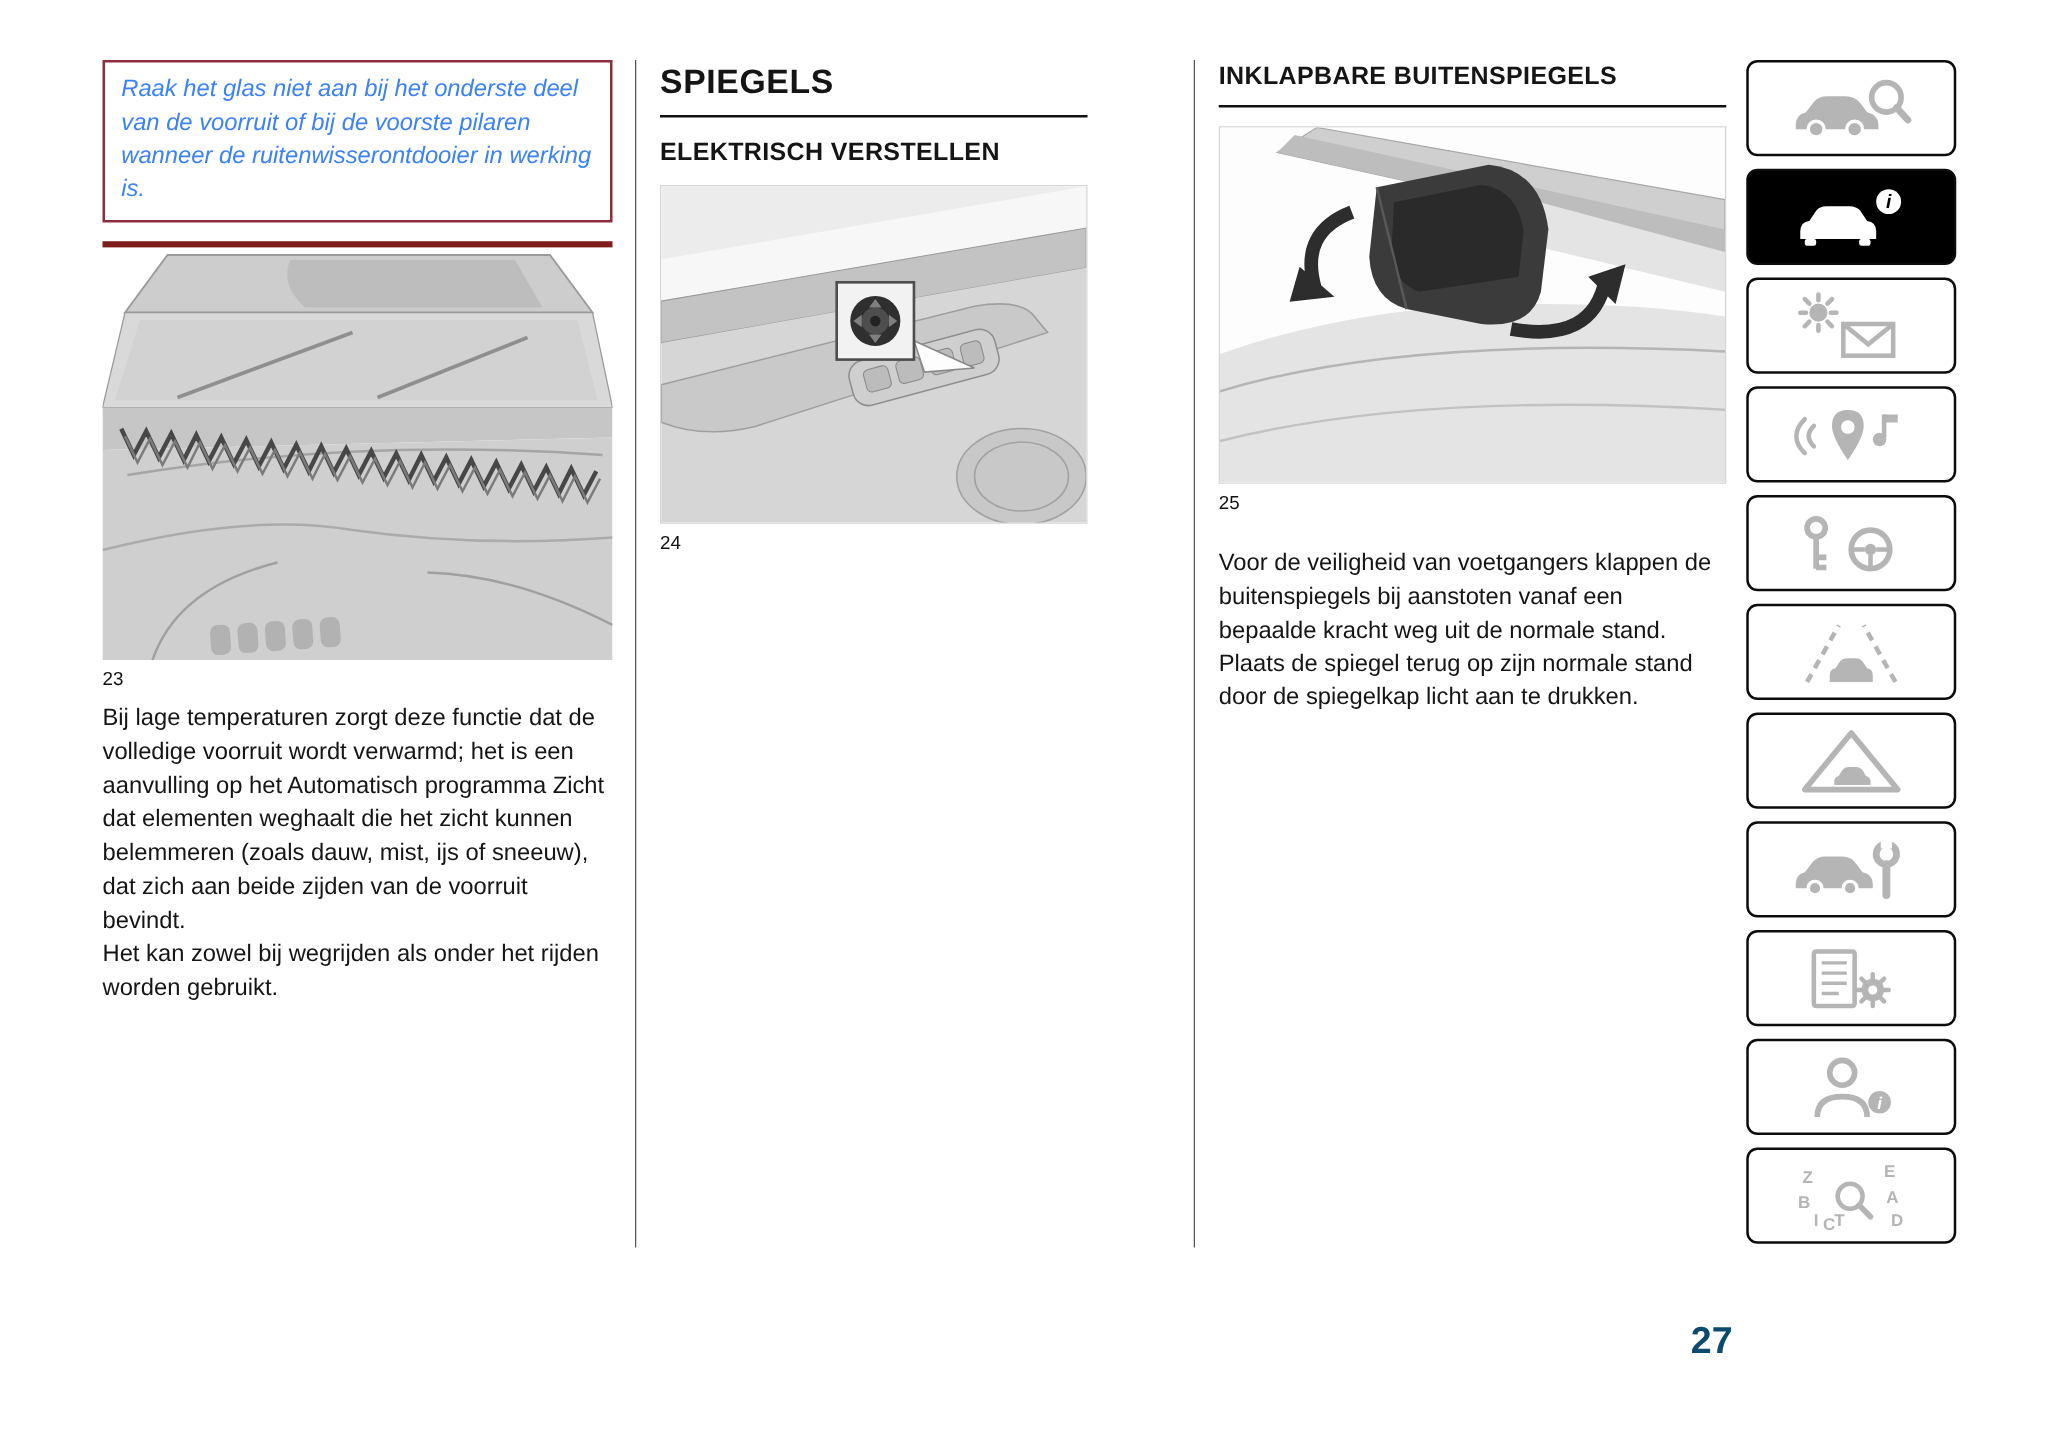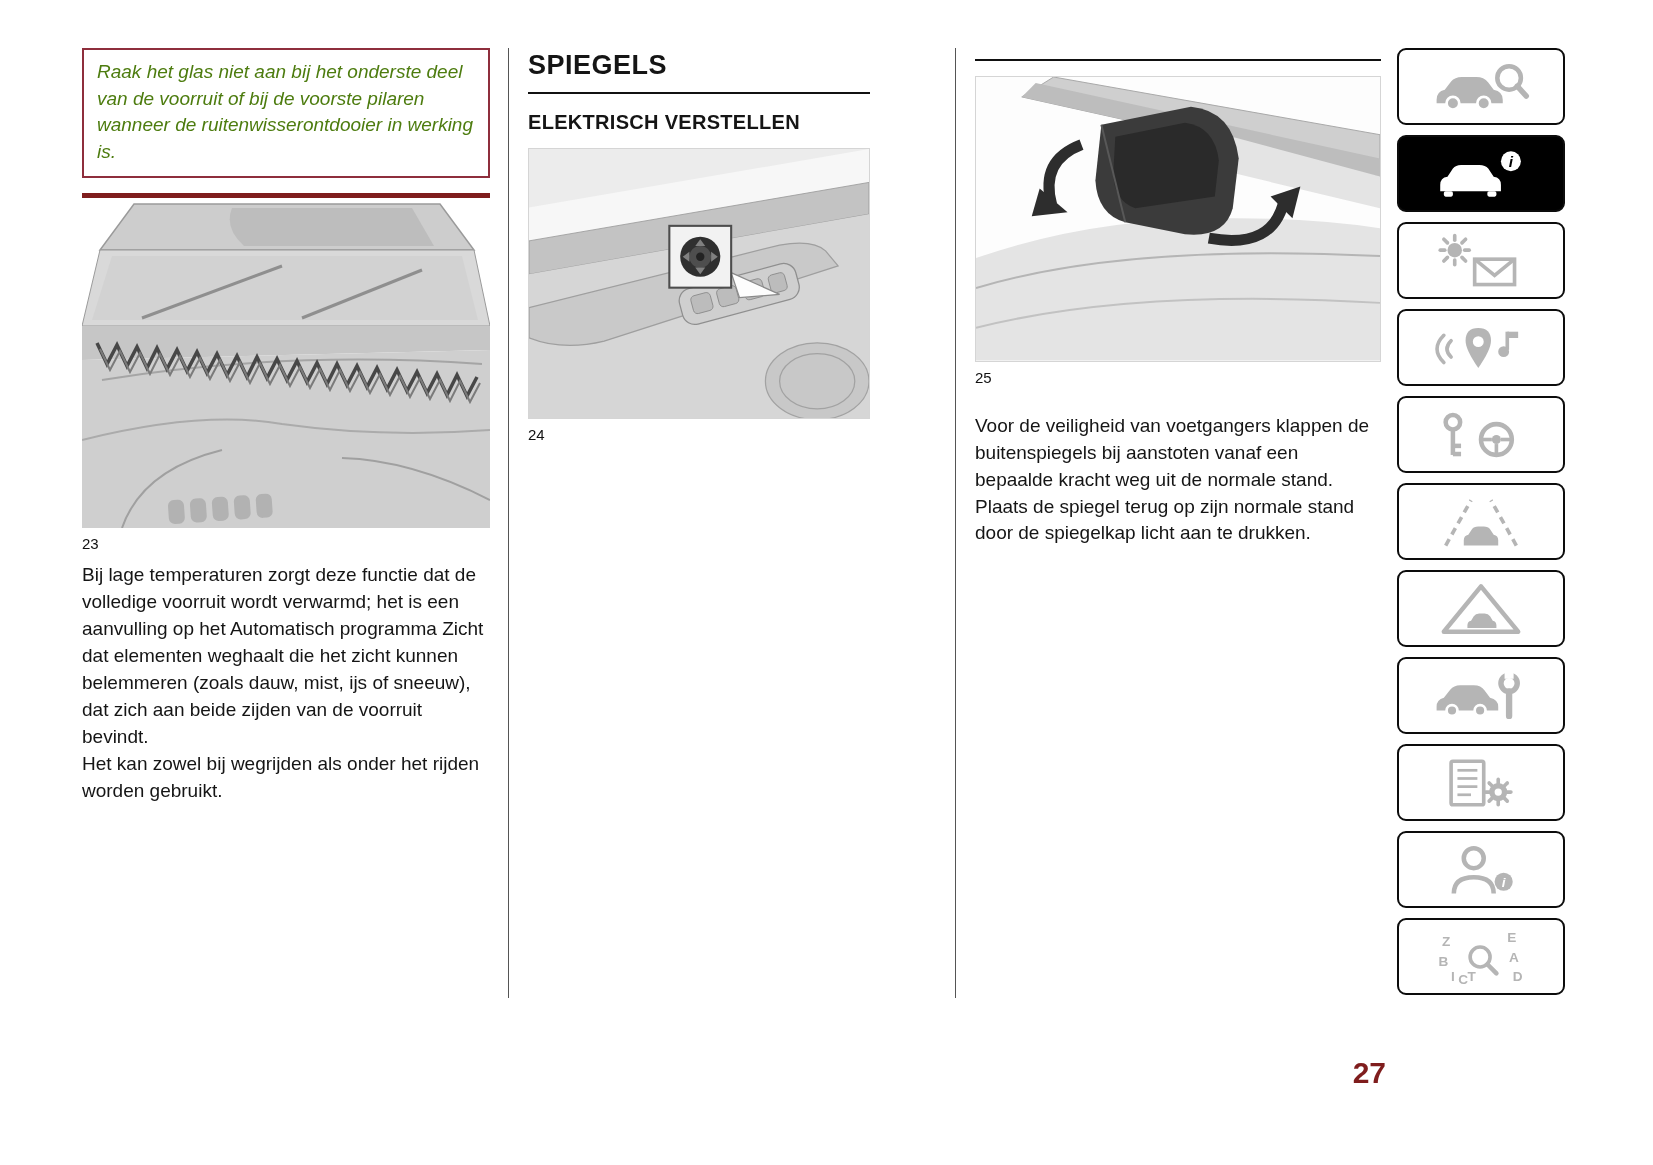"Raak het glas niet aan" .warning-box p { color: #4d7c0f -> #3b82f6 }
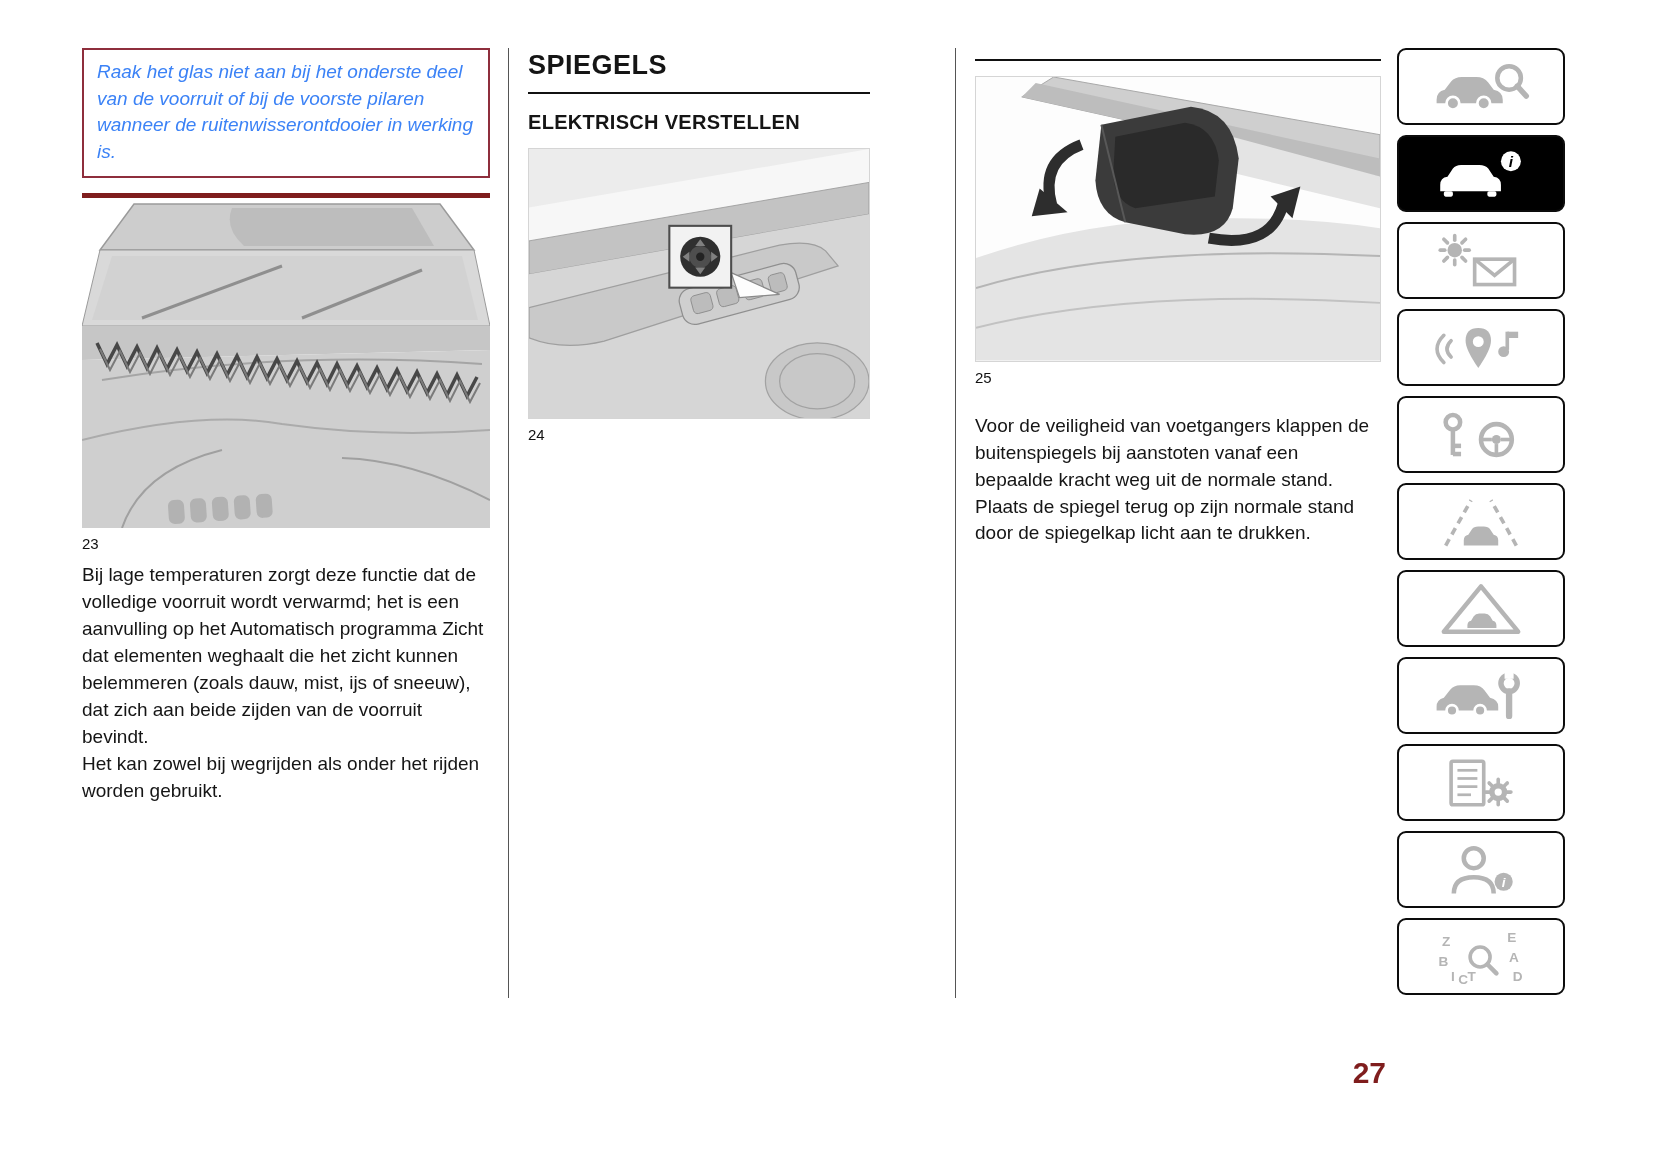"INKLAPBARE BUITENSPIEGELS" h2.sub-title { html: none -> <h2>INKLAPBARE BUITENSPIEGELS</h2> }
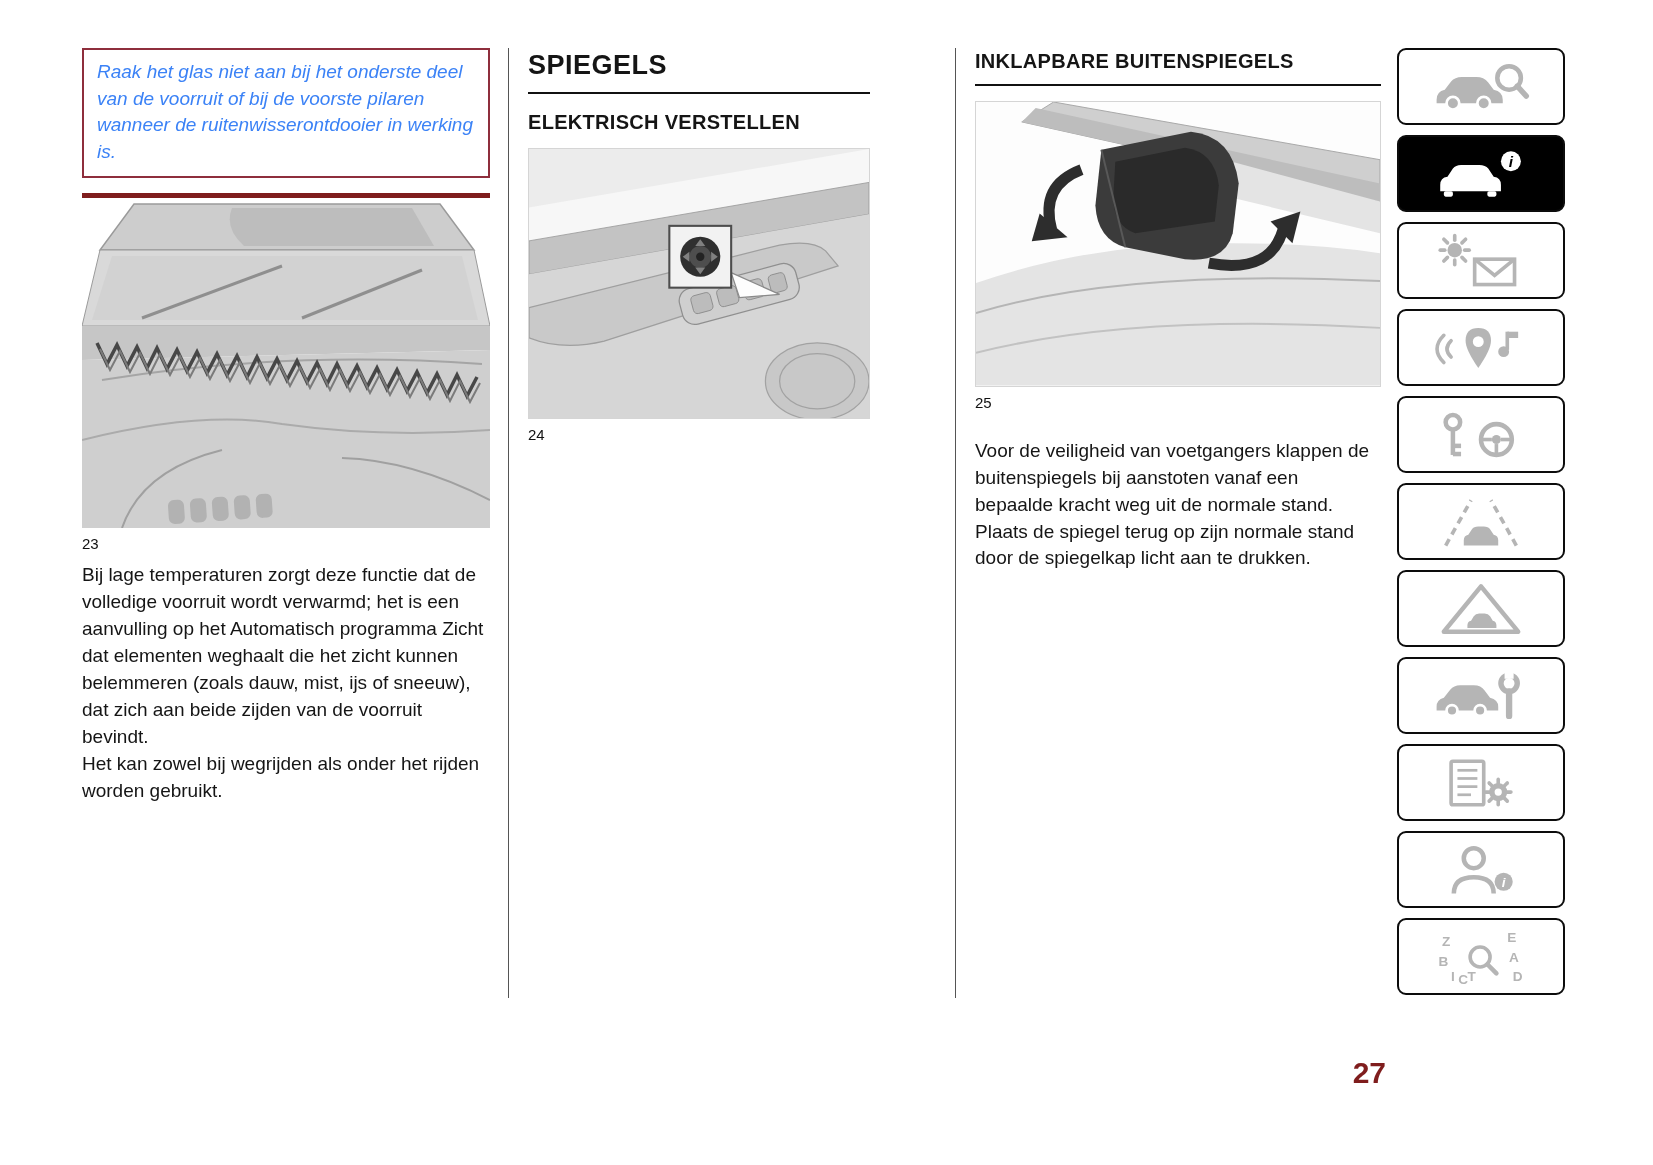"27" .page-number { color: #7f1d1d -> #0c4a6e }
